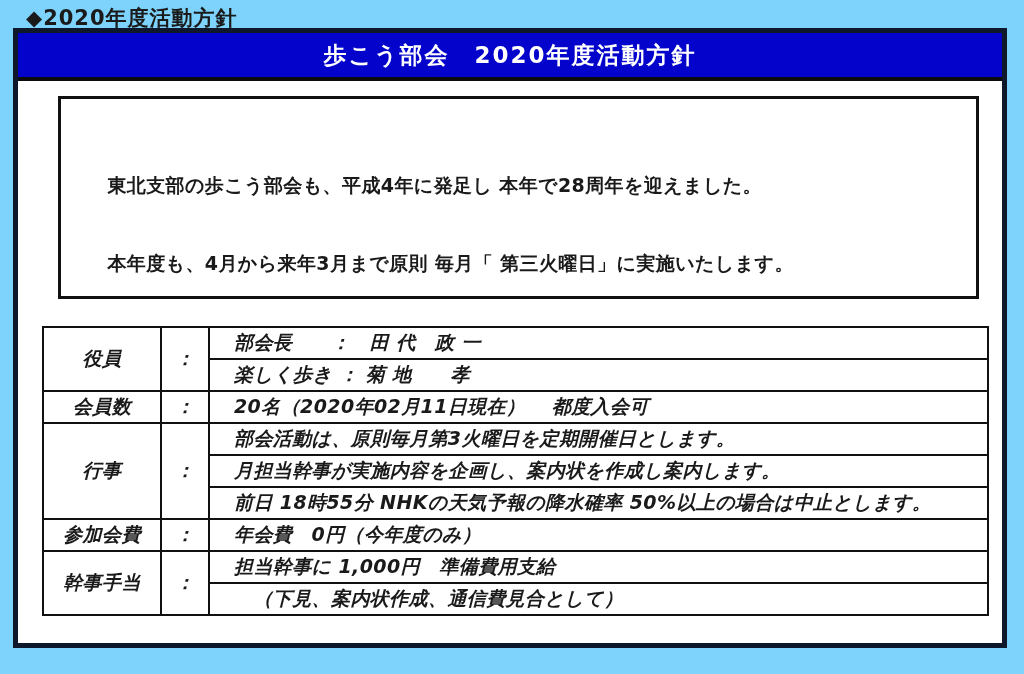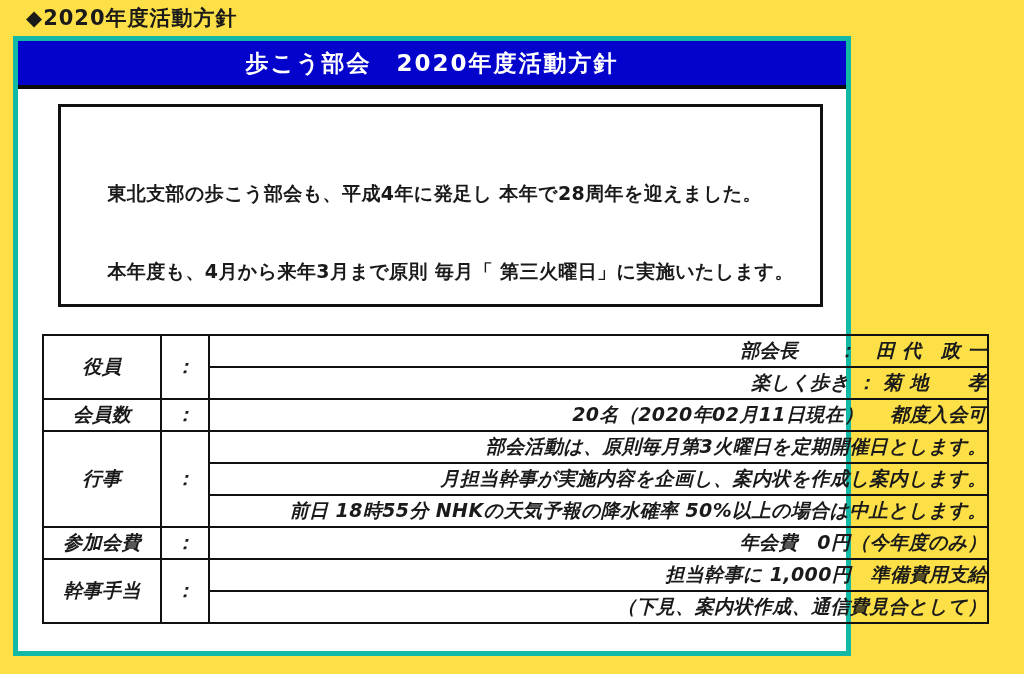"◆2020年度活動方針" .page { background: #fde047 -> #7dd3fc }
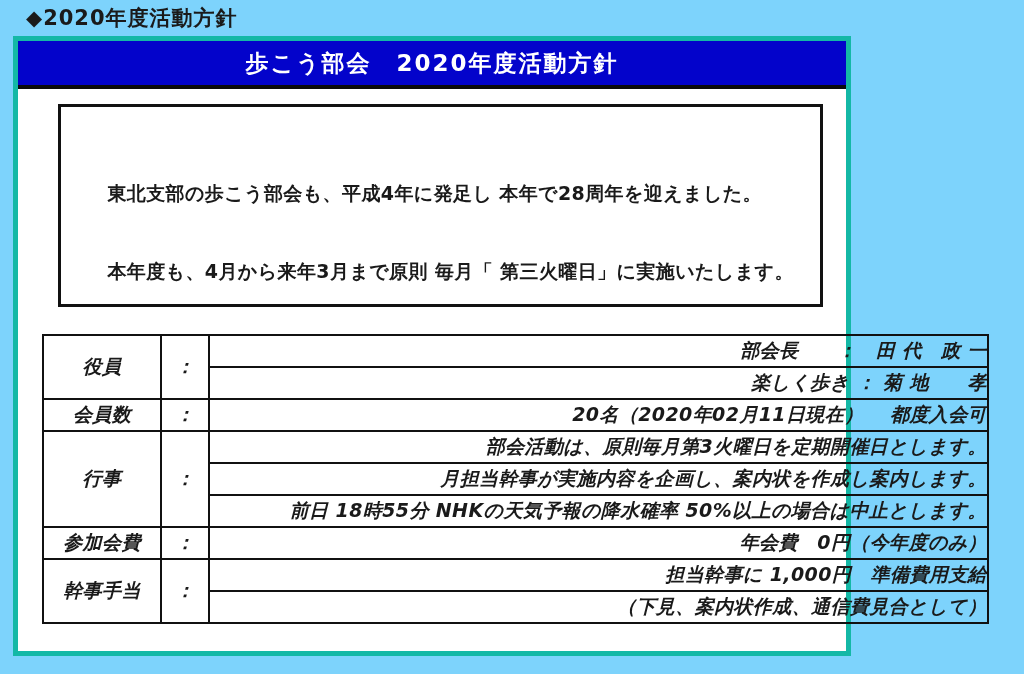"歩こう部会 2020年度活動方針" .outer-box { border: 5px solid #14b8a6 -> 5px solid #0f172a; top: 36px -> 28px; width: 838px -> 994px }
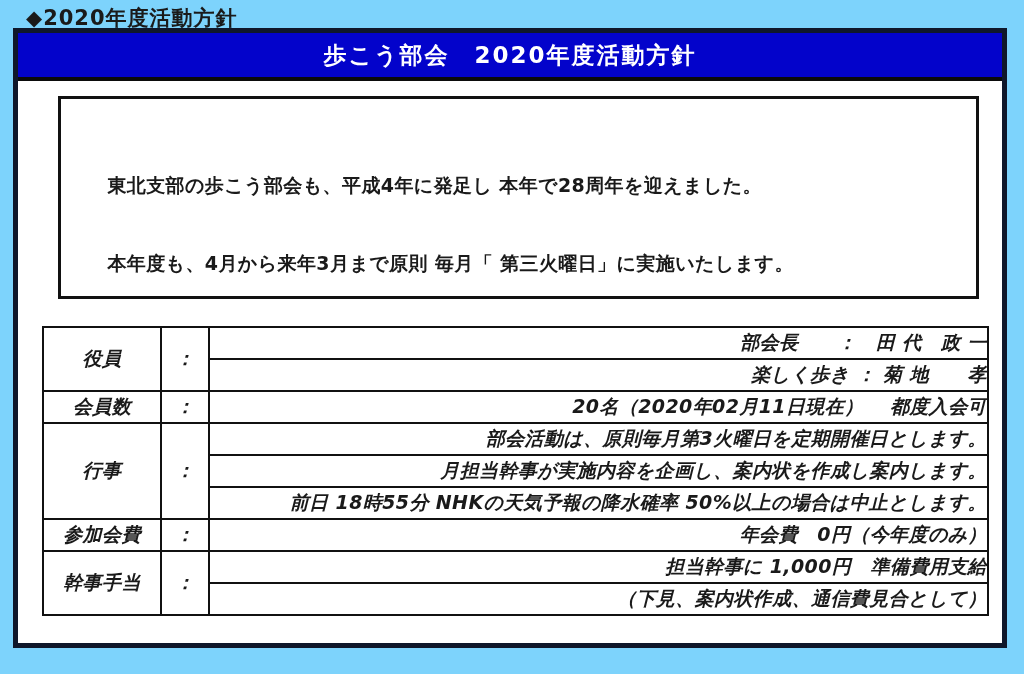"部会長 ： 田 代 政" .info-table td.content { text-align: right -> none }
